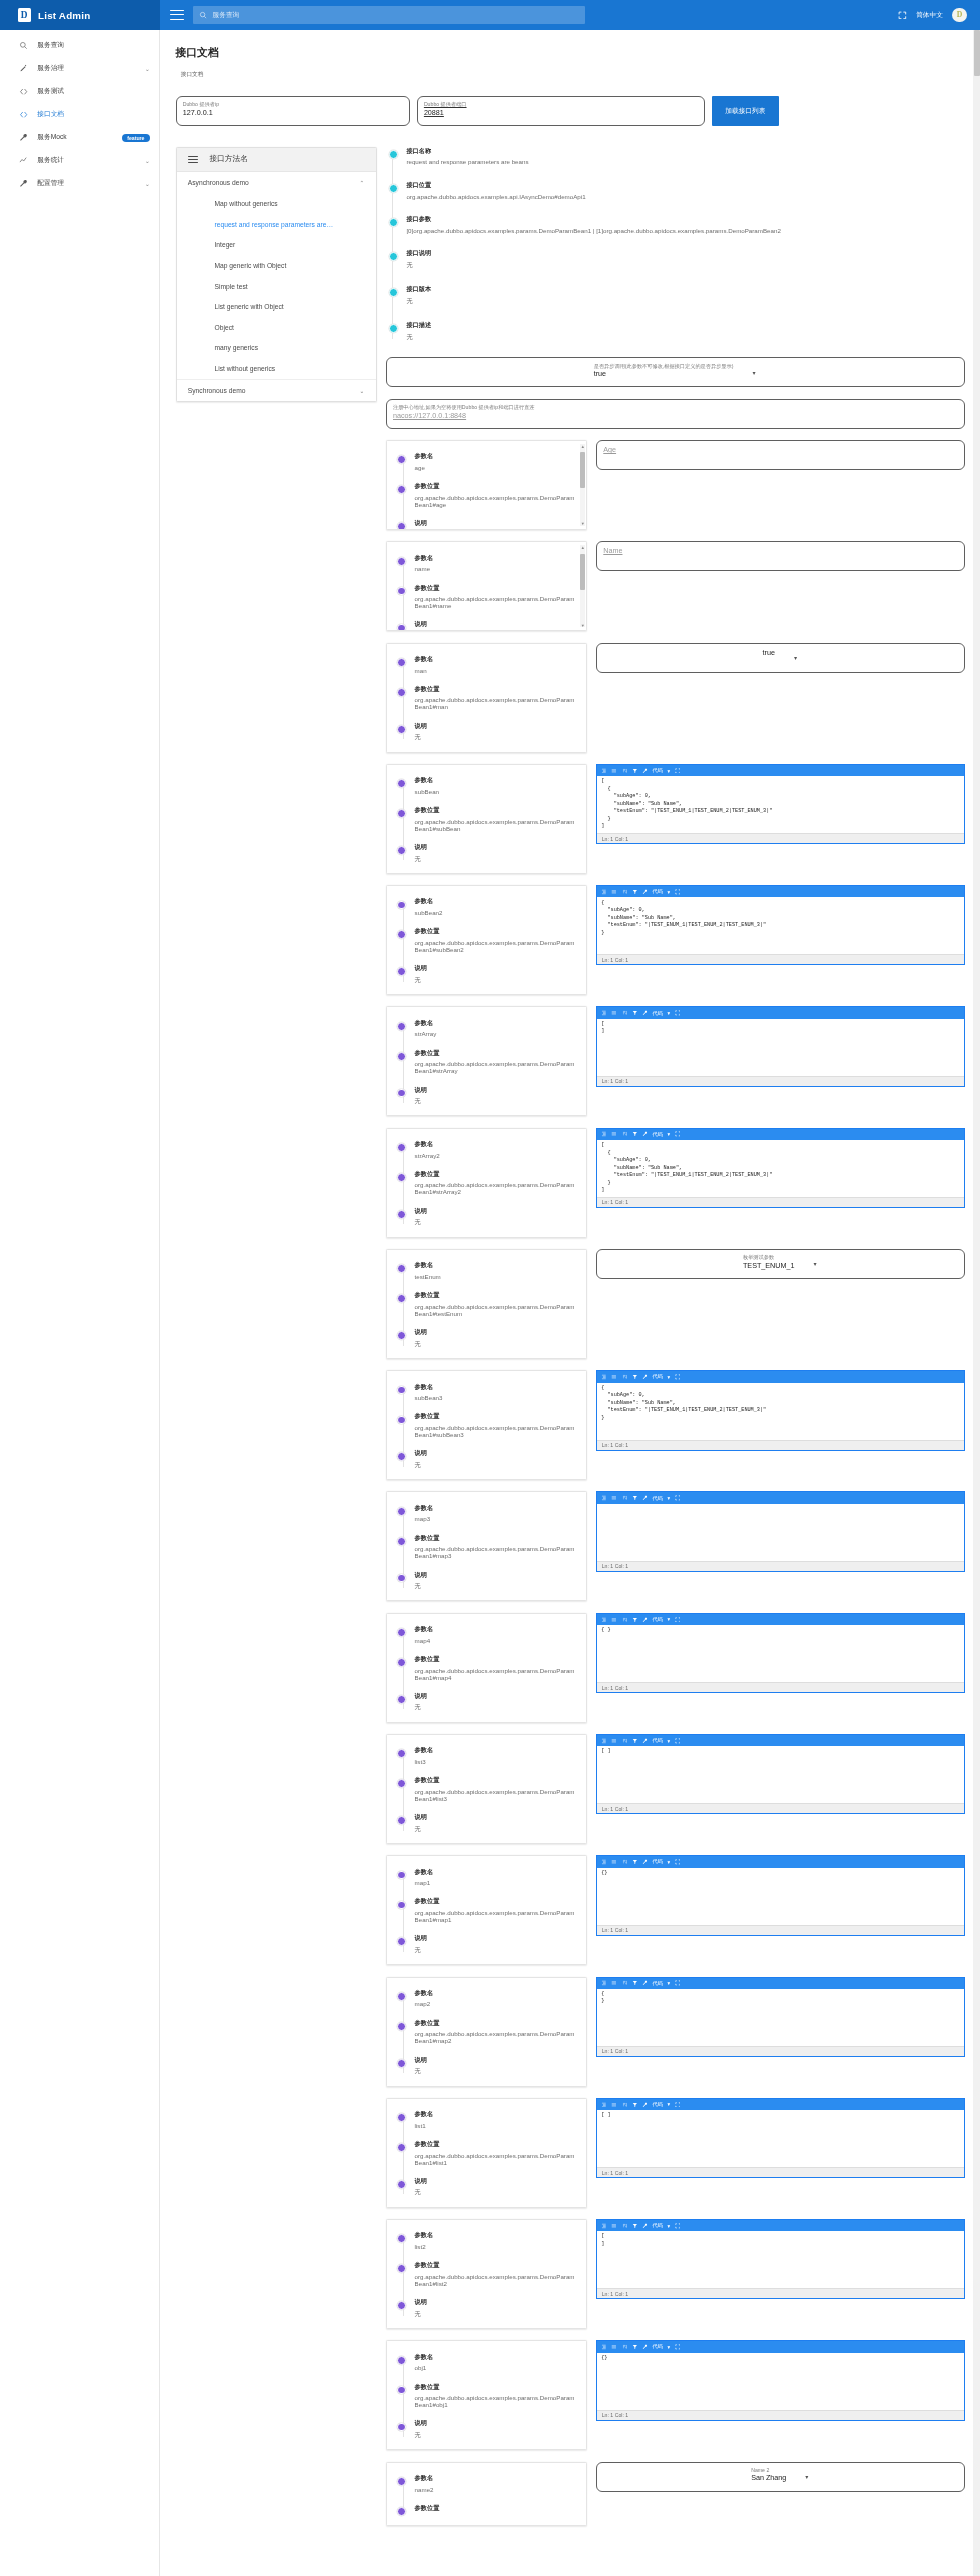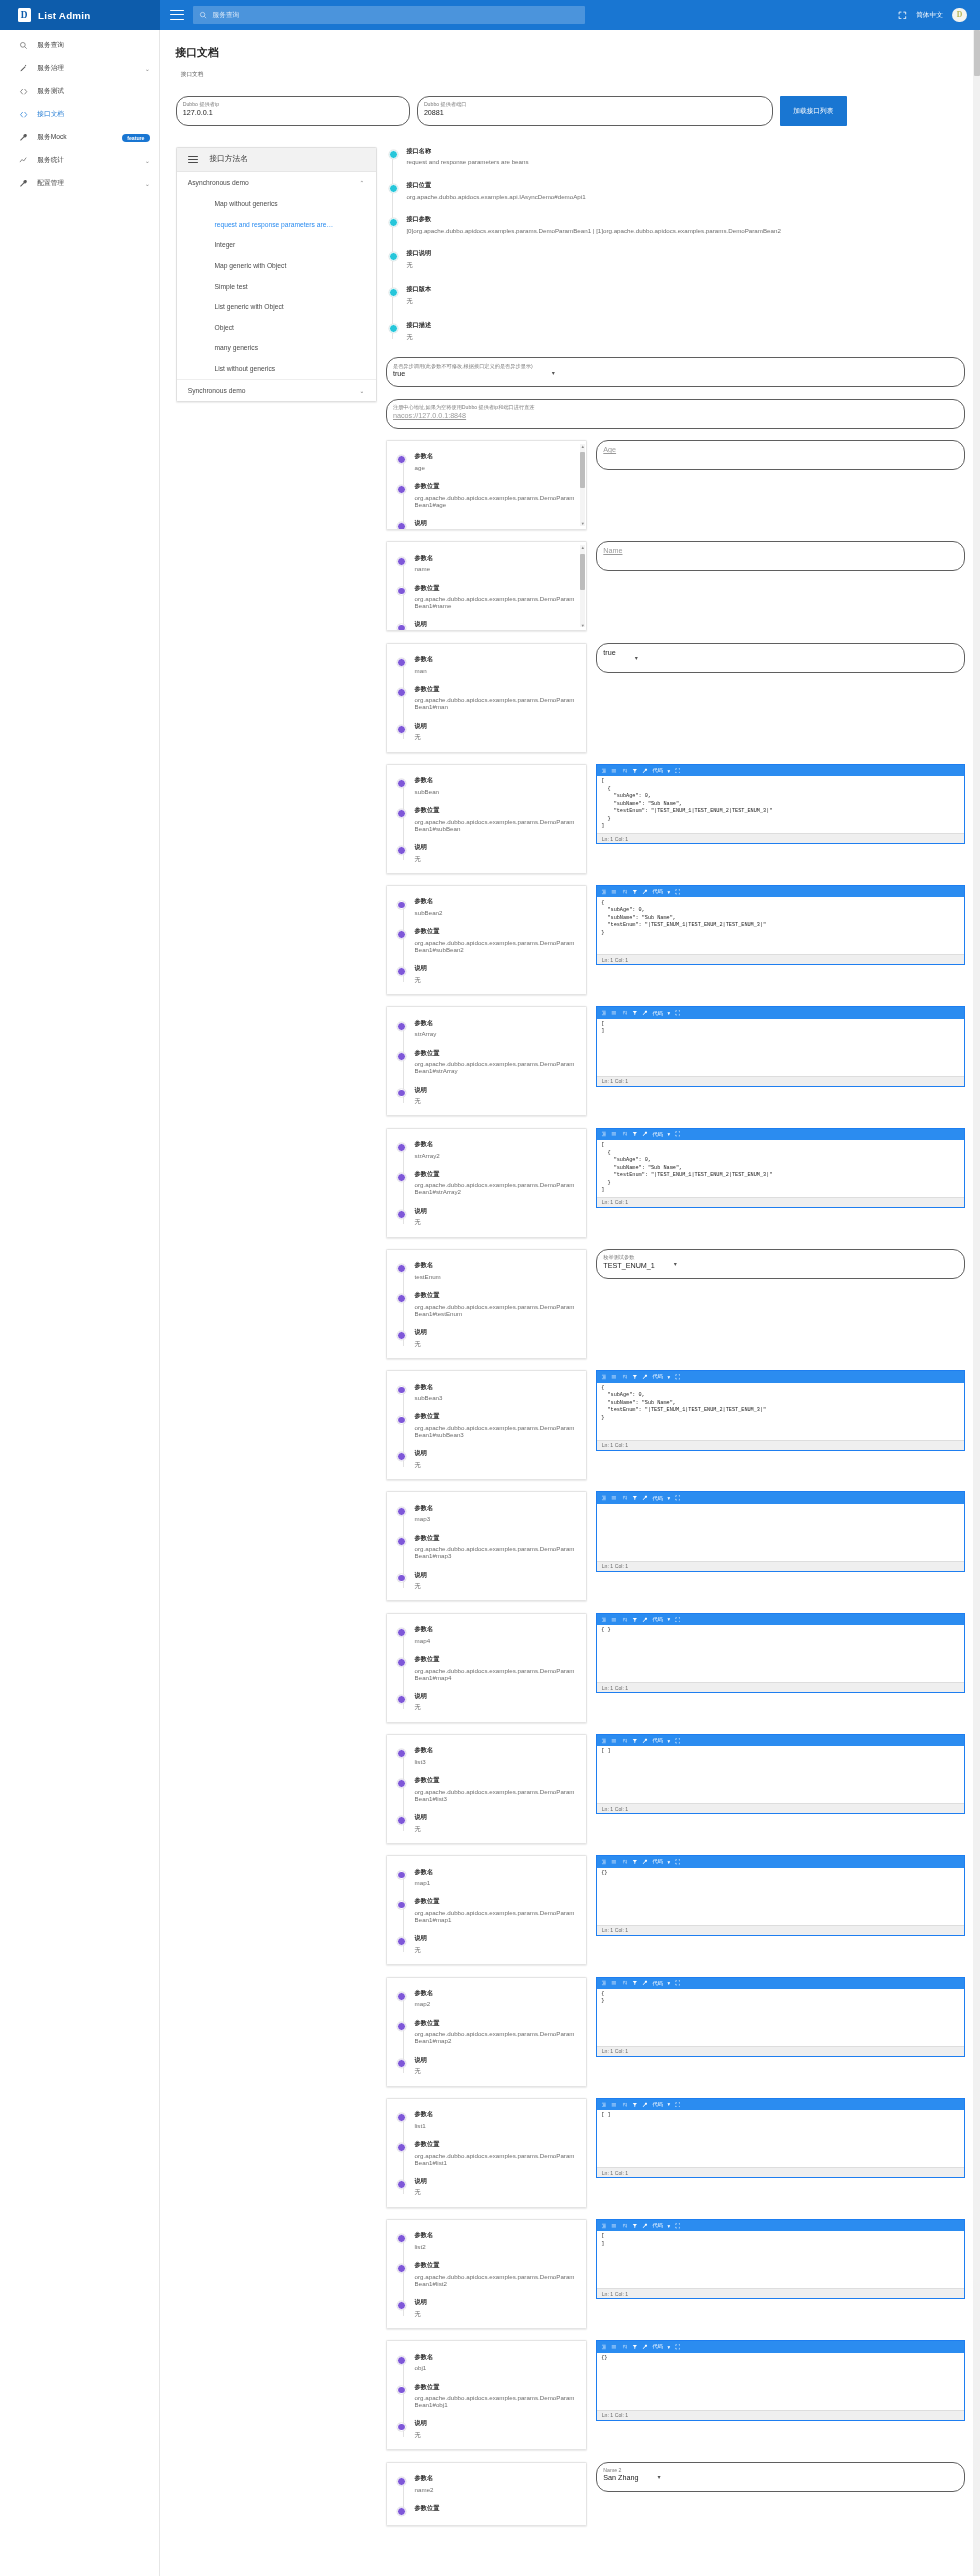"127.0.0.1" .outlined { border-radius: 12px -> 6px }
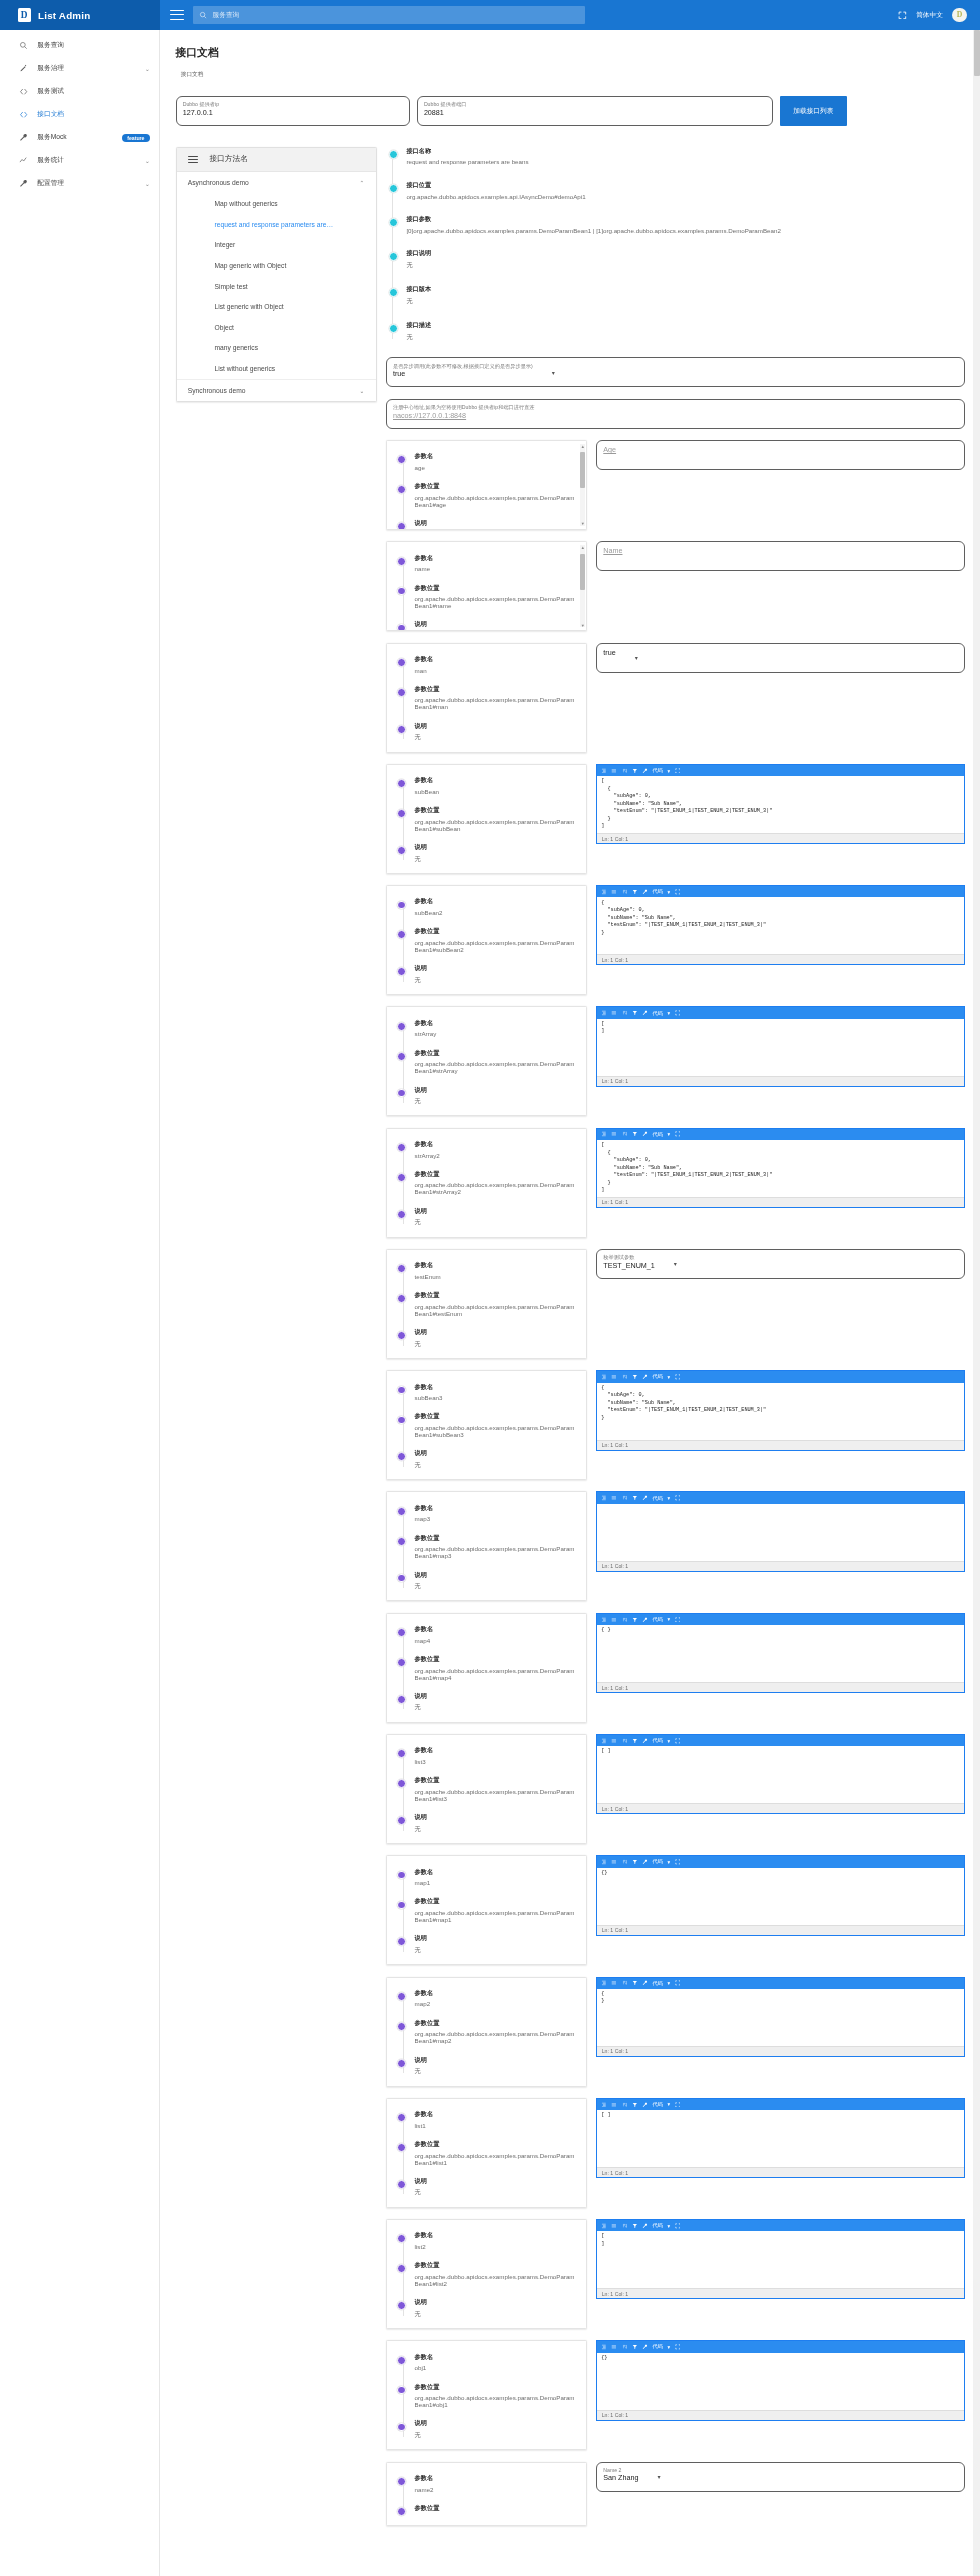"20881" .f-port { text-decoration: none -> underline; width: 356px -> 288px }
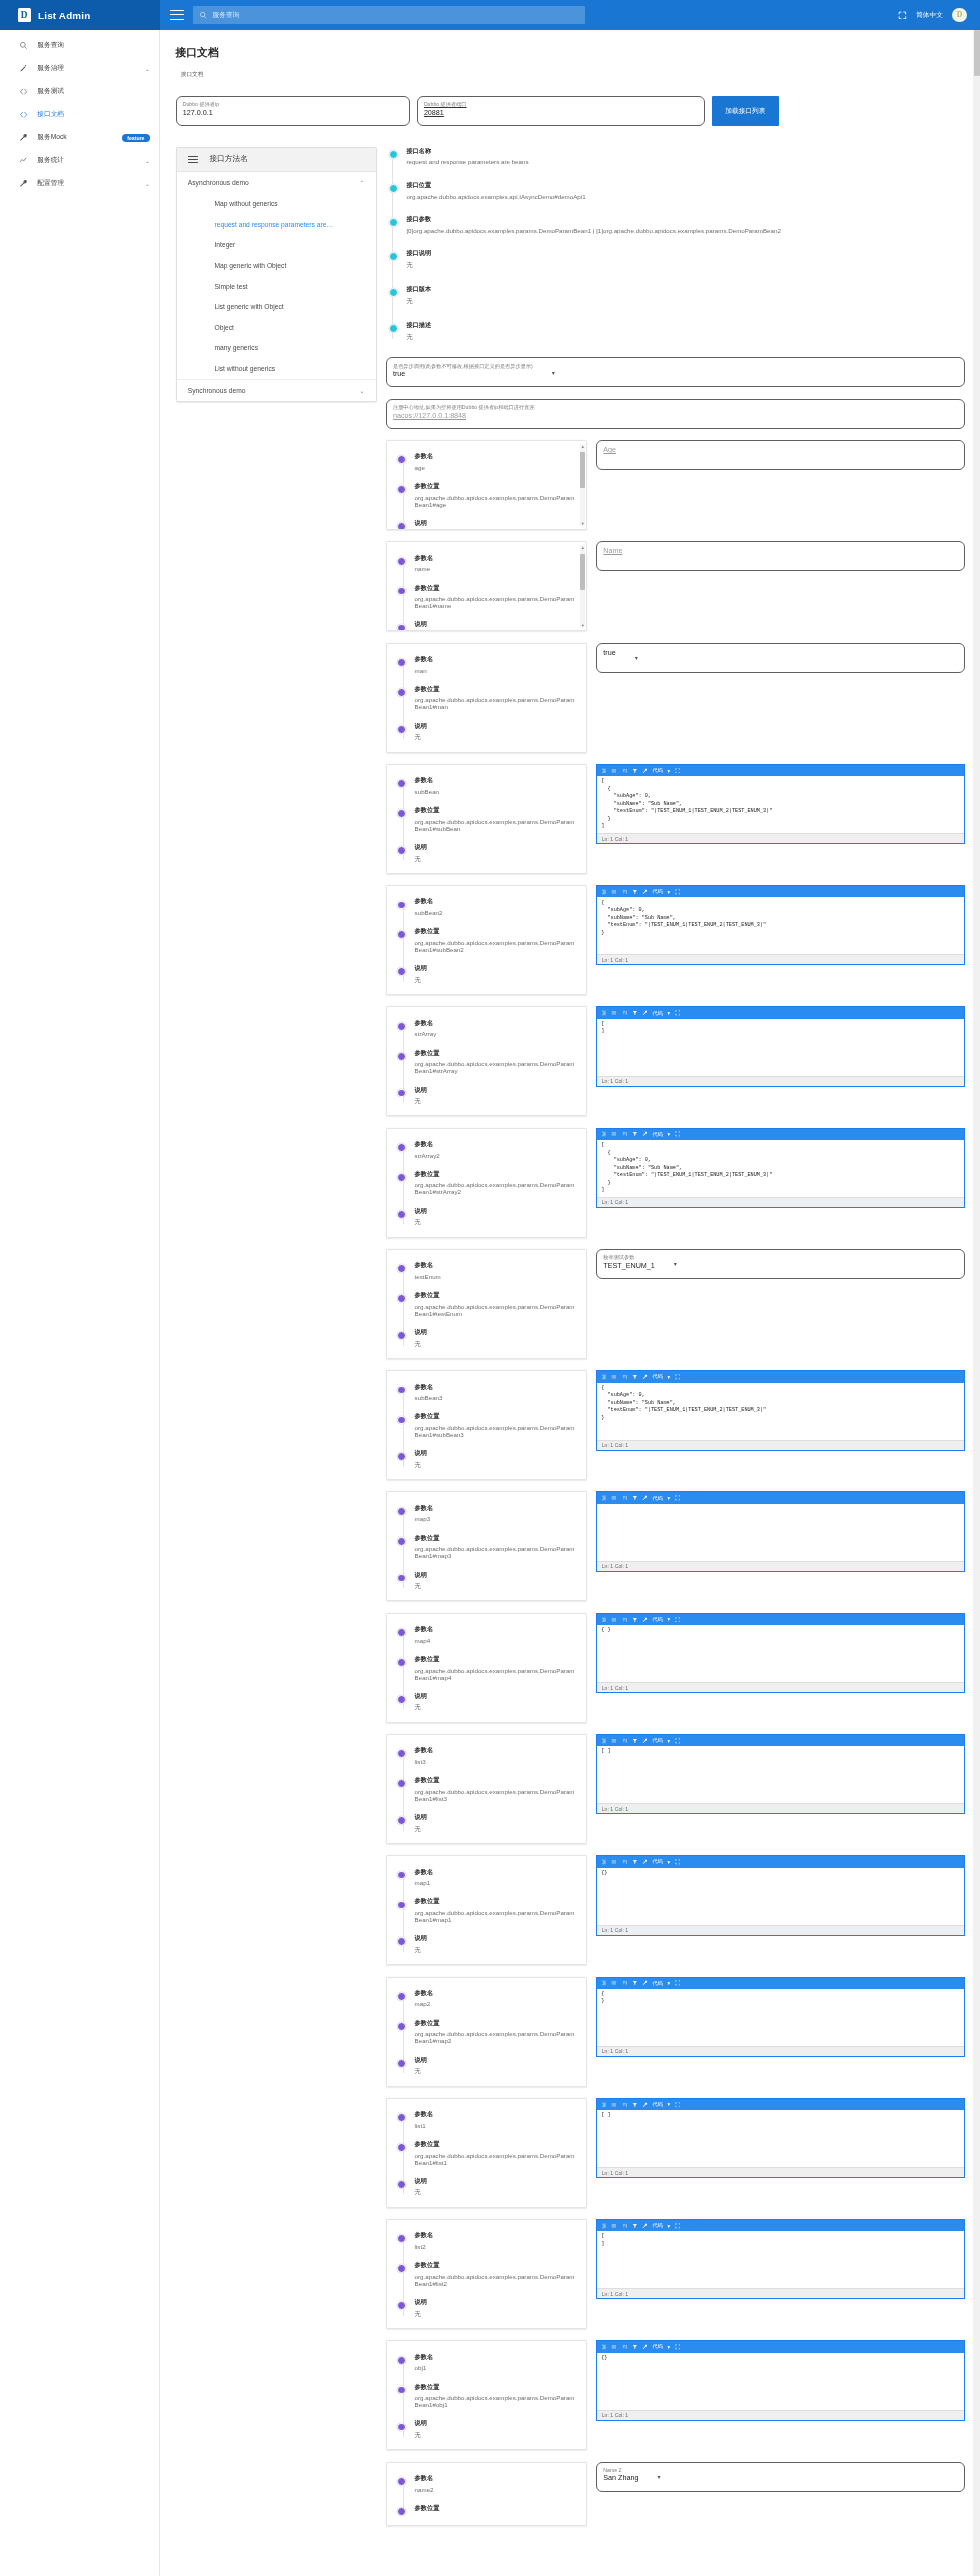"true" .fld.select { justify-content: flex-start -> center }
